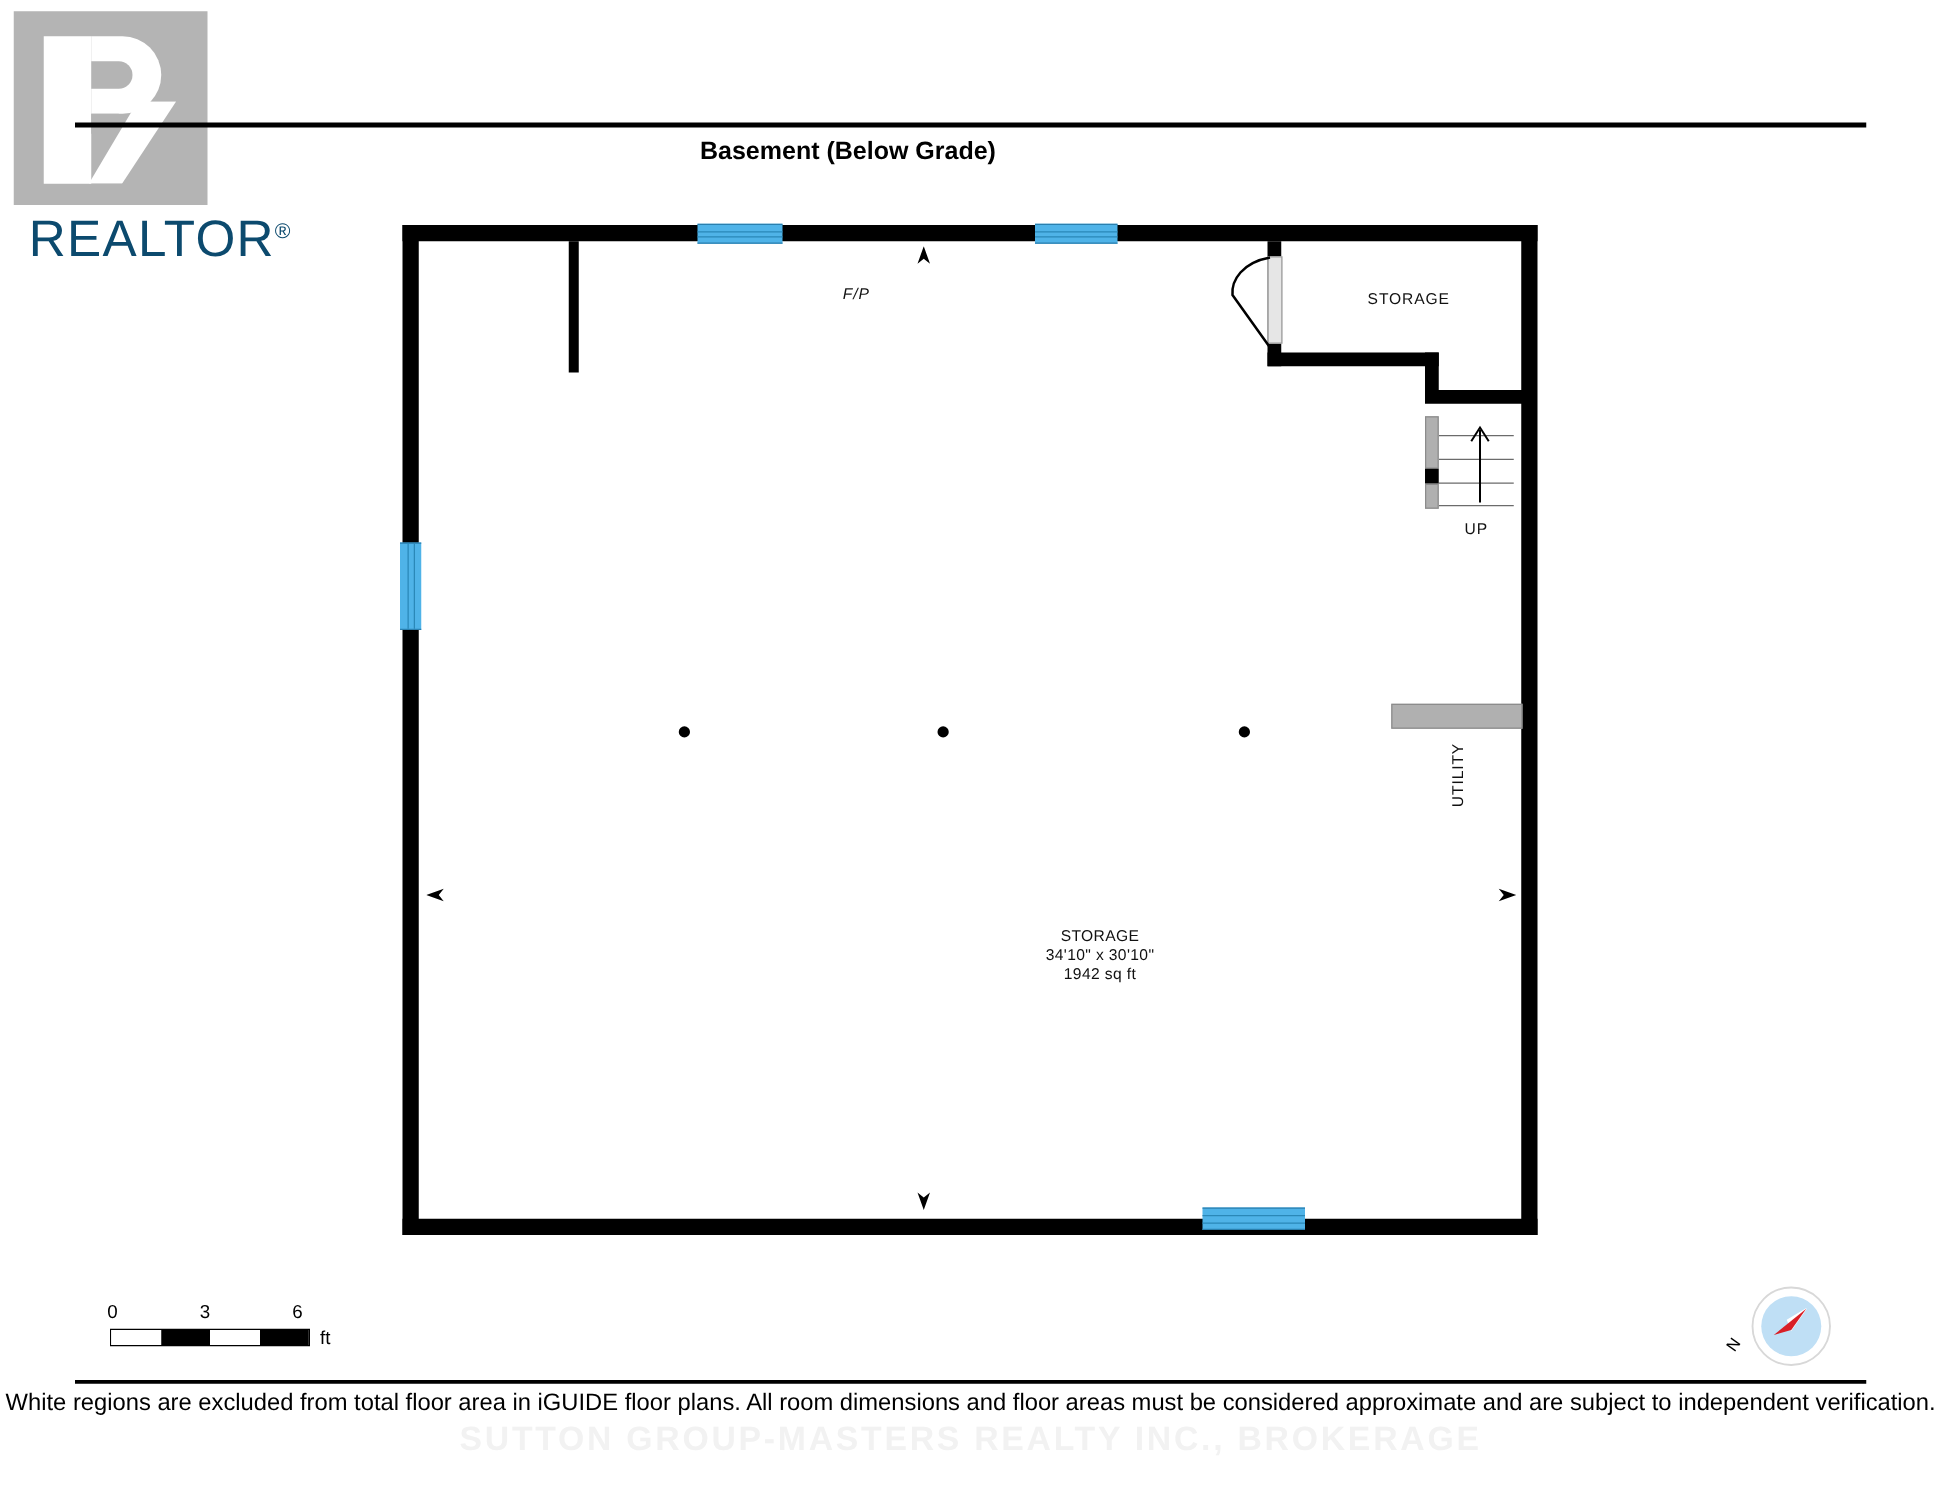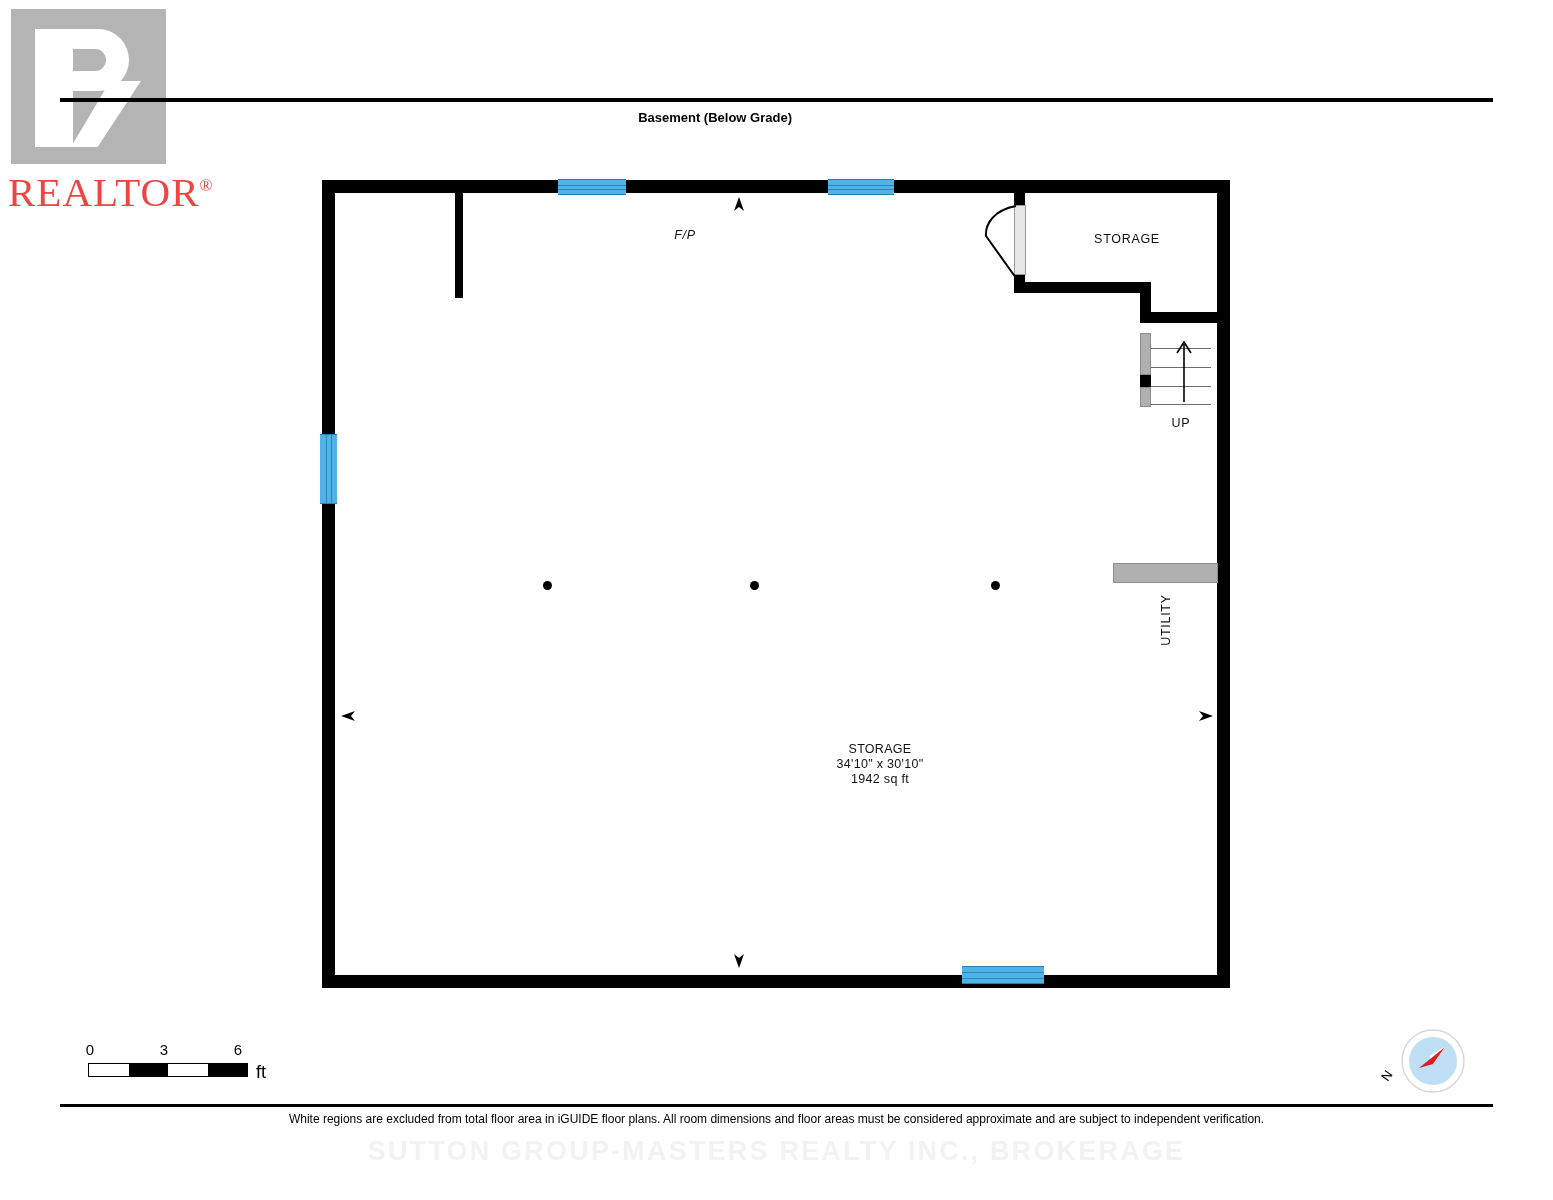"Basement (Below Grade)" #subheader { font-size: 13px -> 20px }
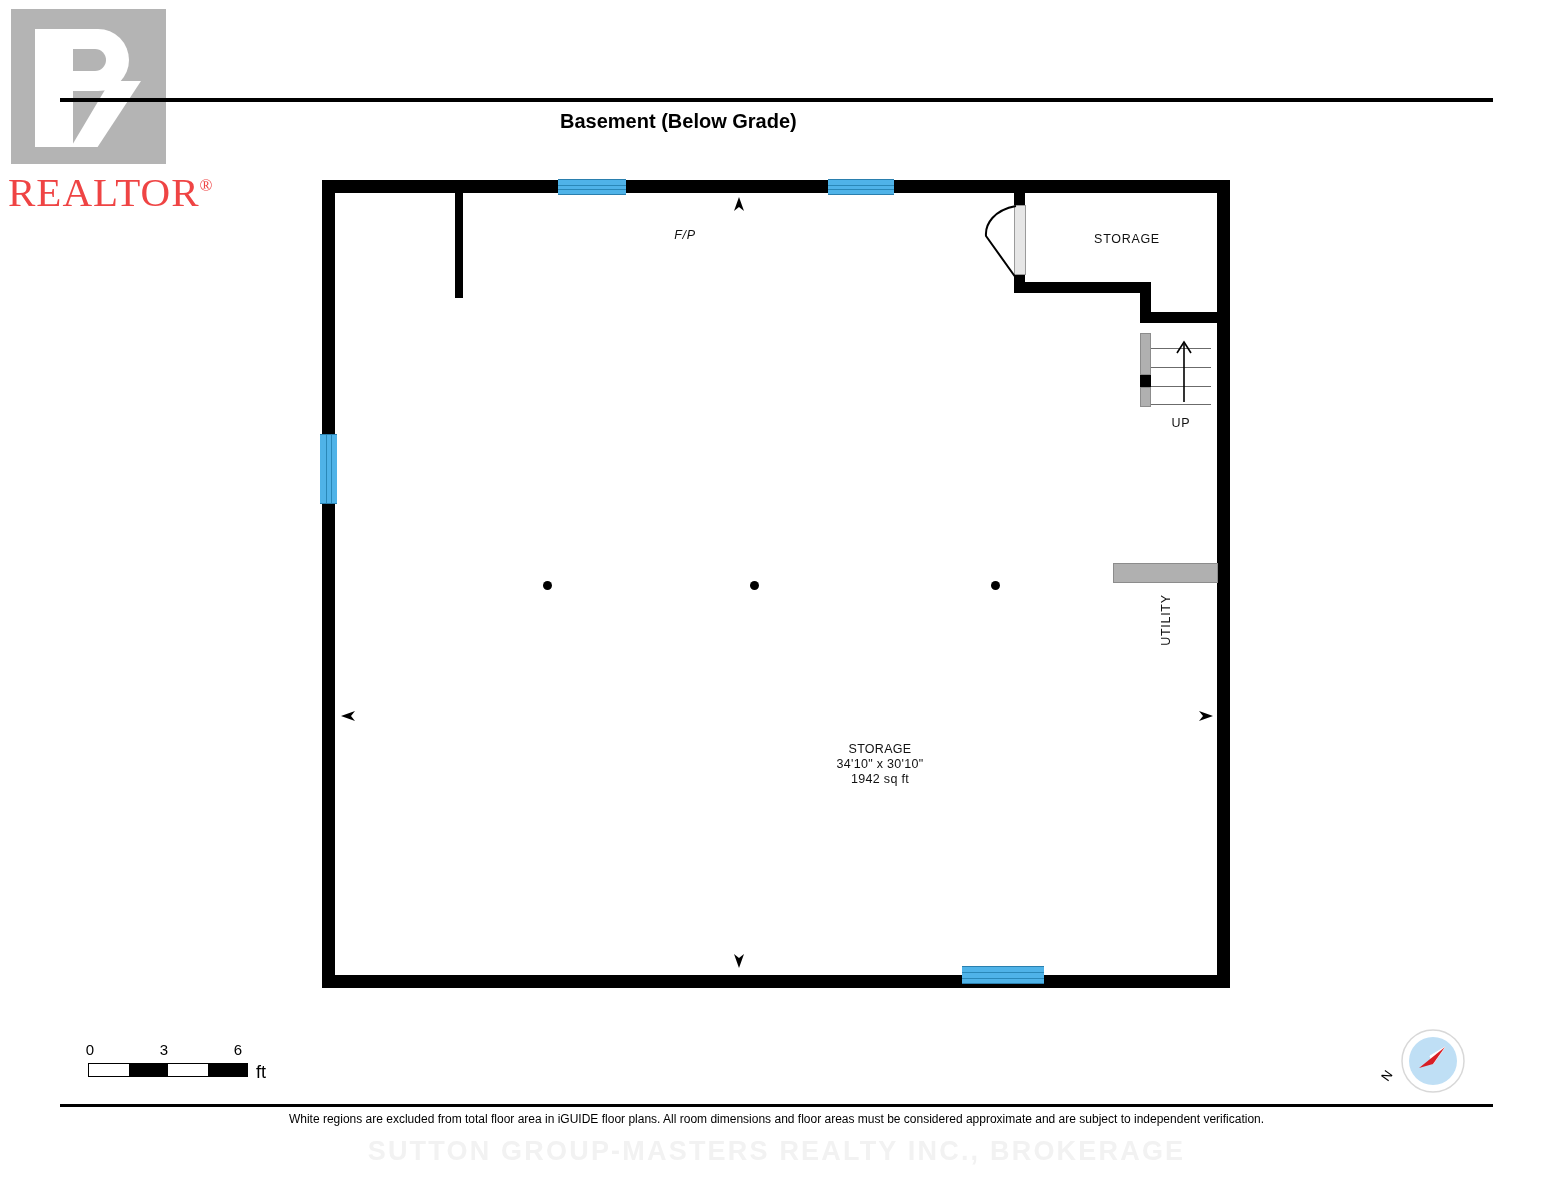"REALTOR®" #realtor-word { color: #ef4444 -> #0c4a6e; font-family: Liberation Serif, serif -> Liberation Sans, sans-serif; left: 0px -> 15px }
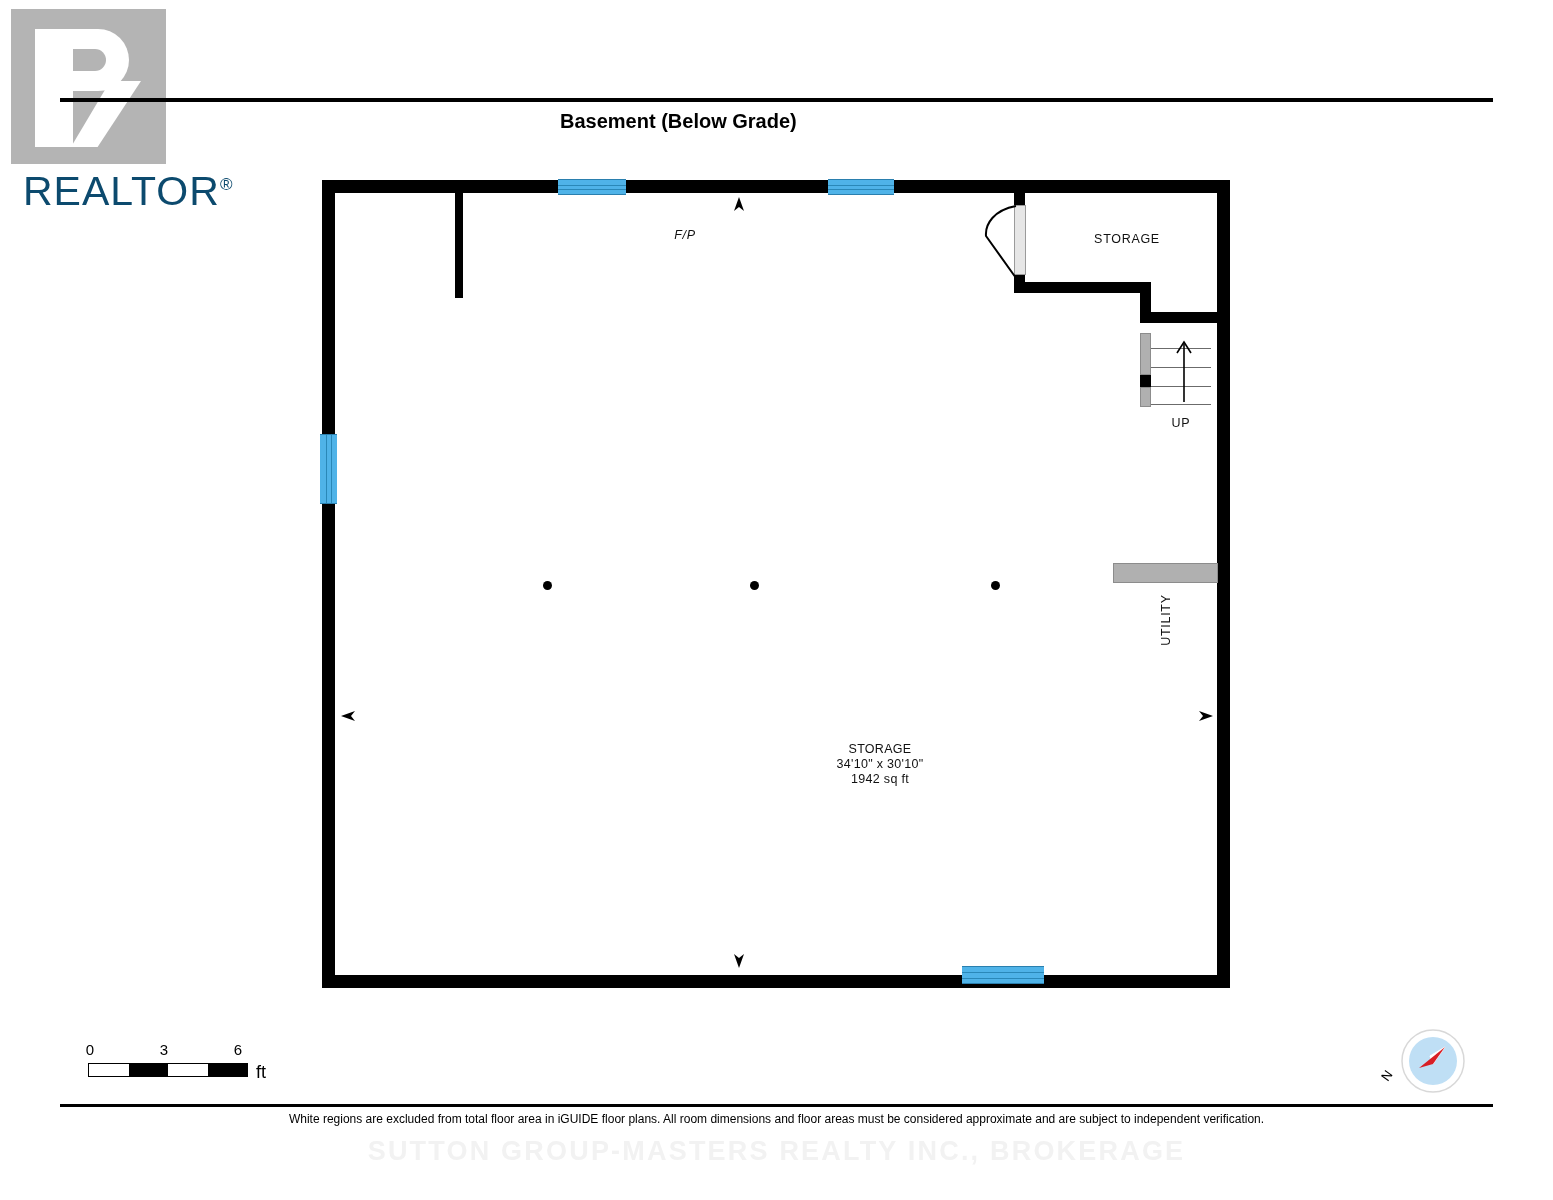"ft" #scale-unit { font-size: 18px -> 15px }
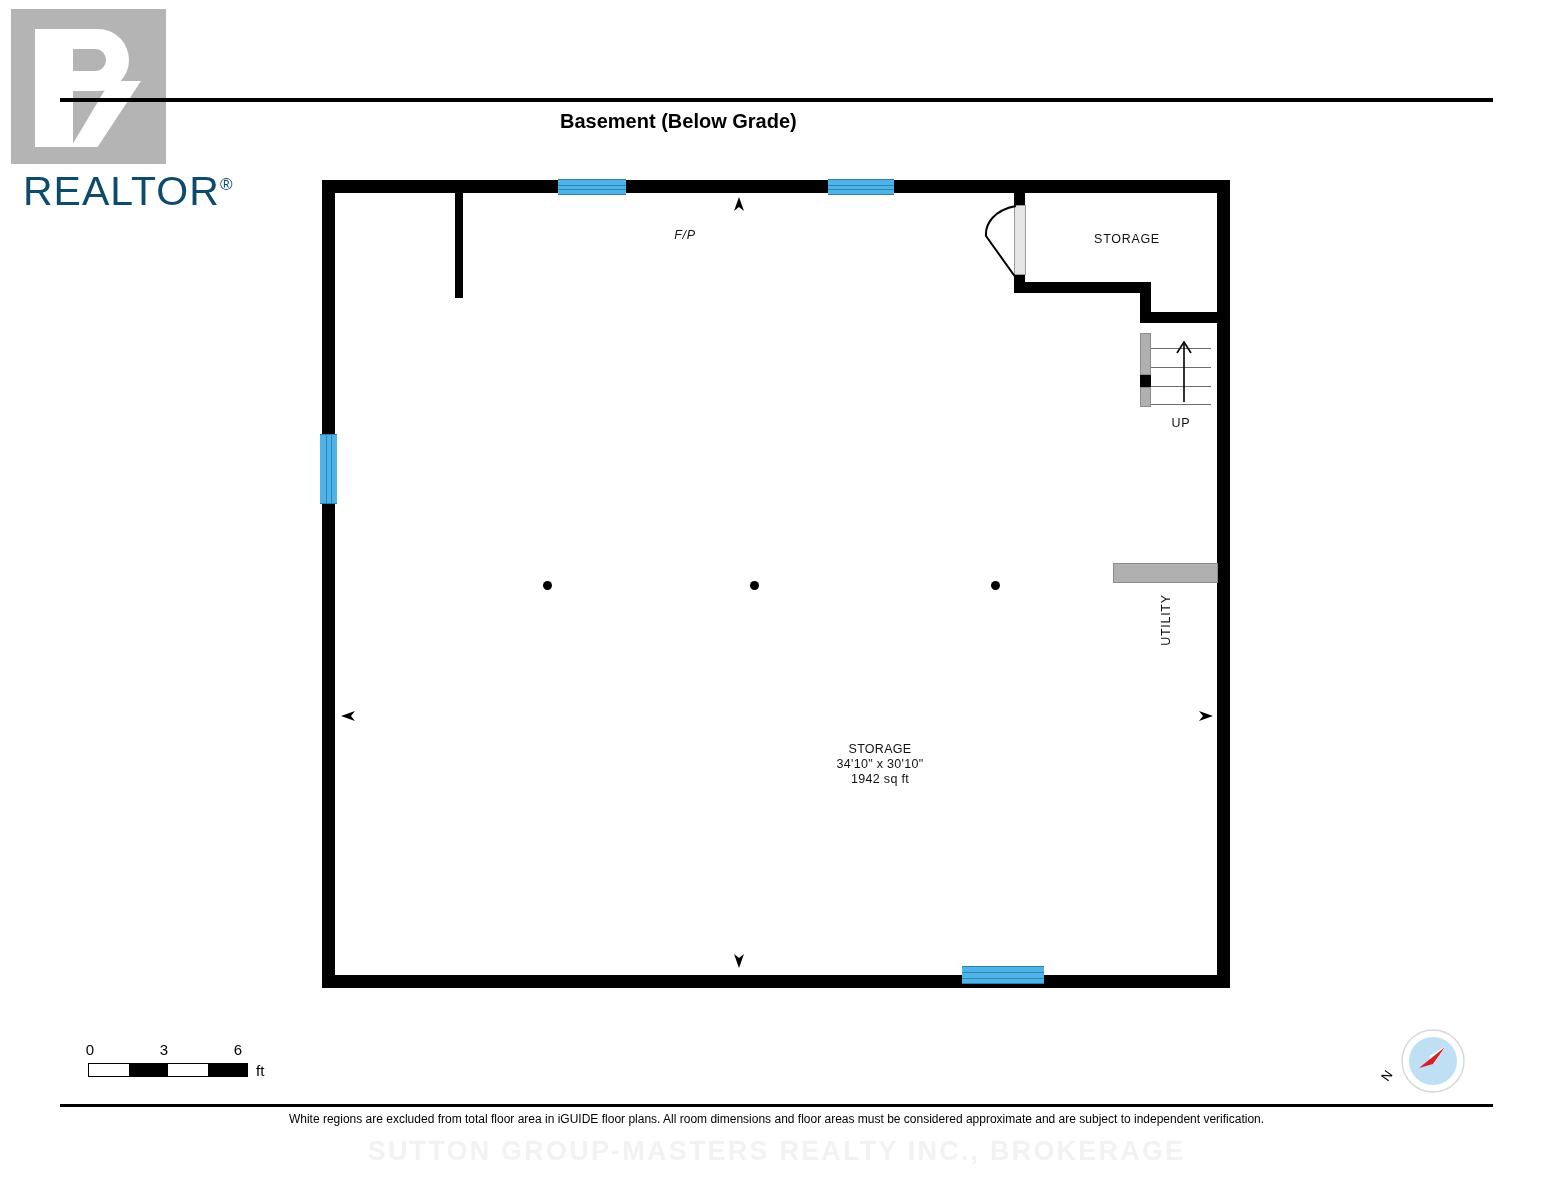"White regions are excluded from" #disclaimer { font-size: 12px -> 19px }
